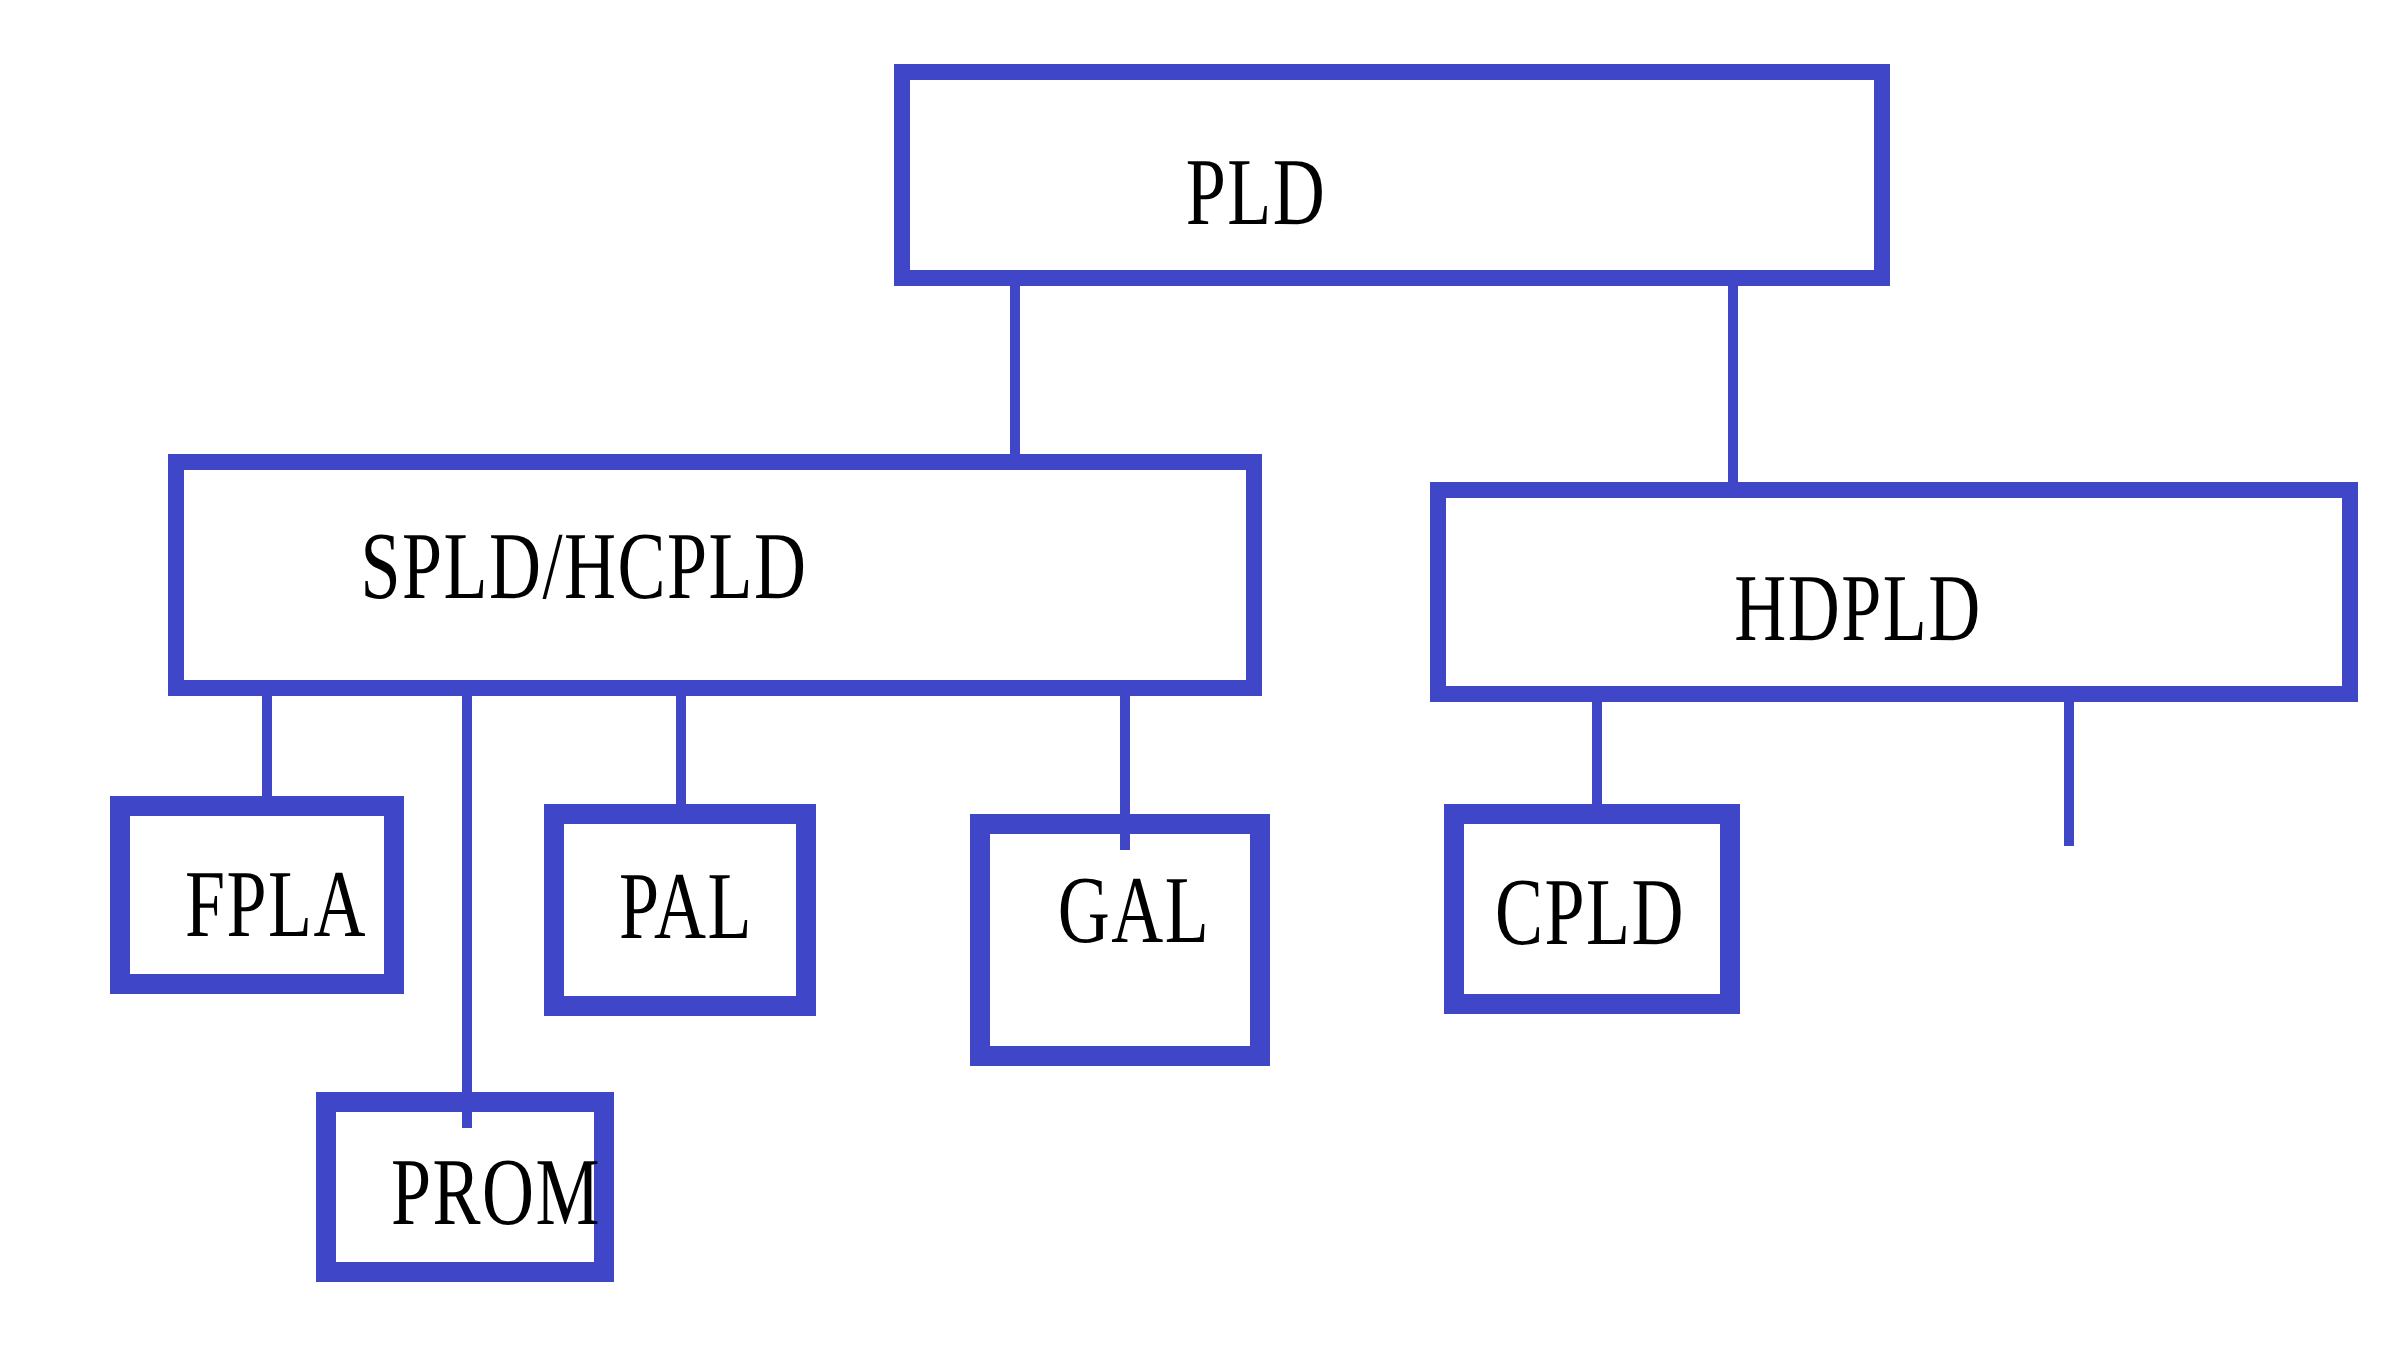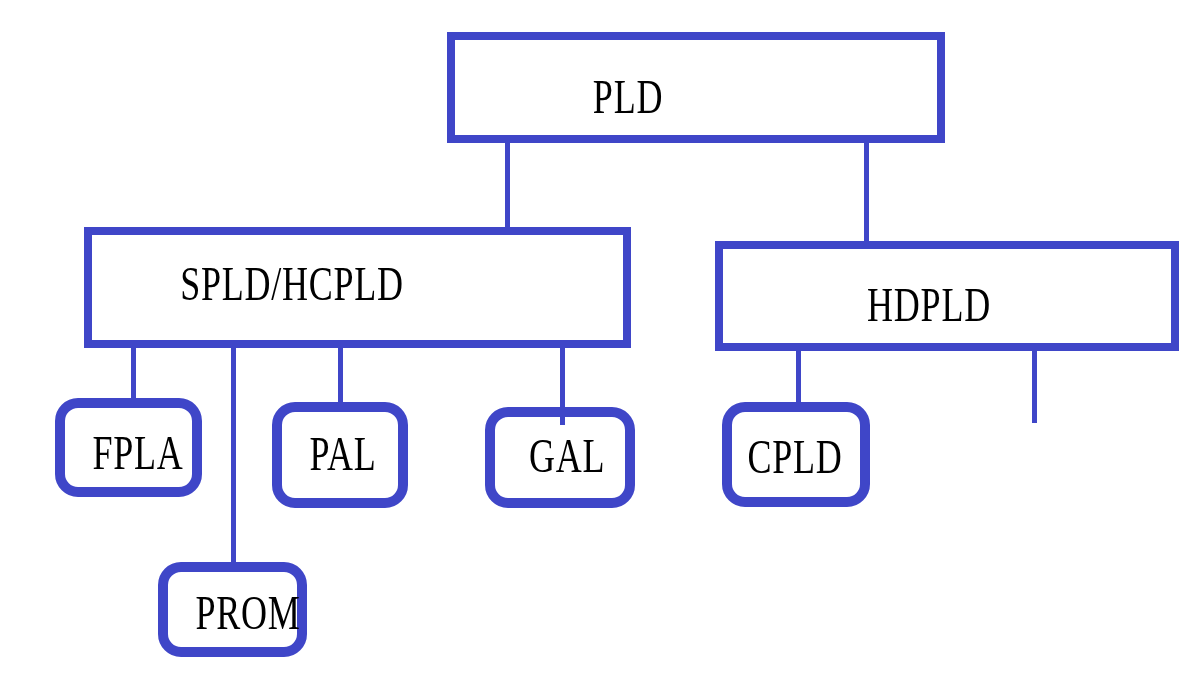"FPLA" .node.small { border-radius: 23px -> none }
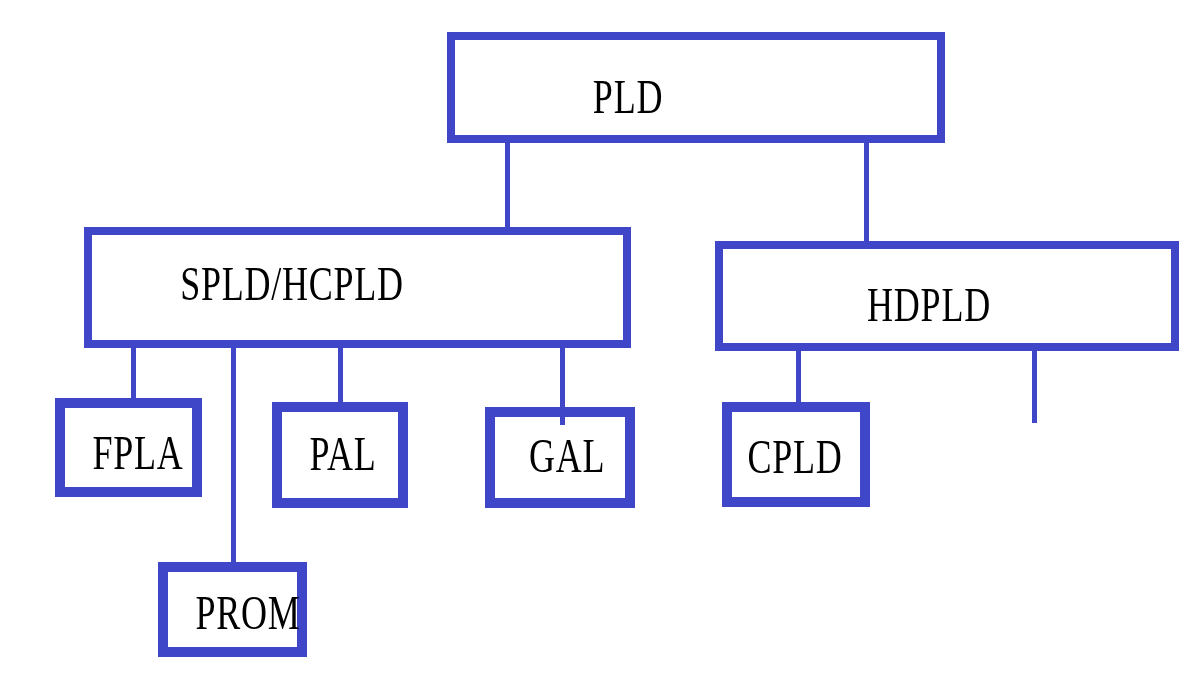"GAL" .node-gal { height: 101px -> 126px }
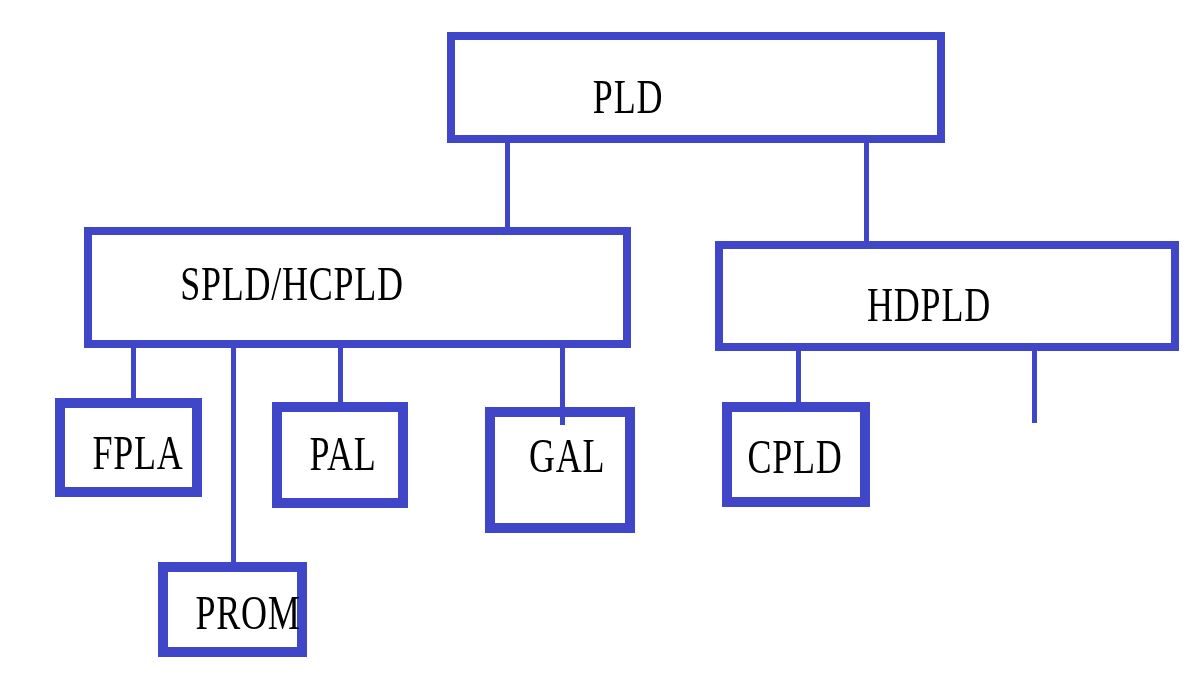"PROM" .node-prom { top: 562px -> 546px }
